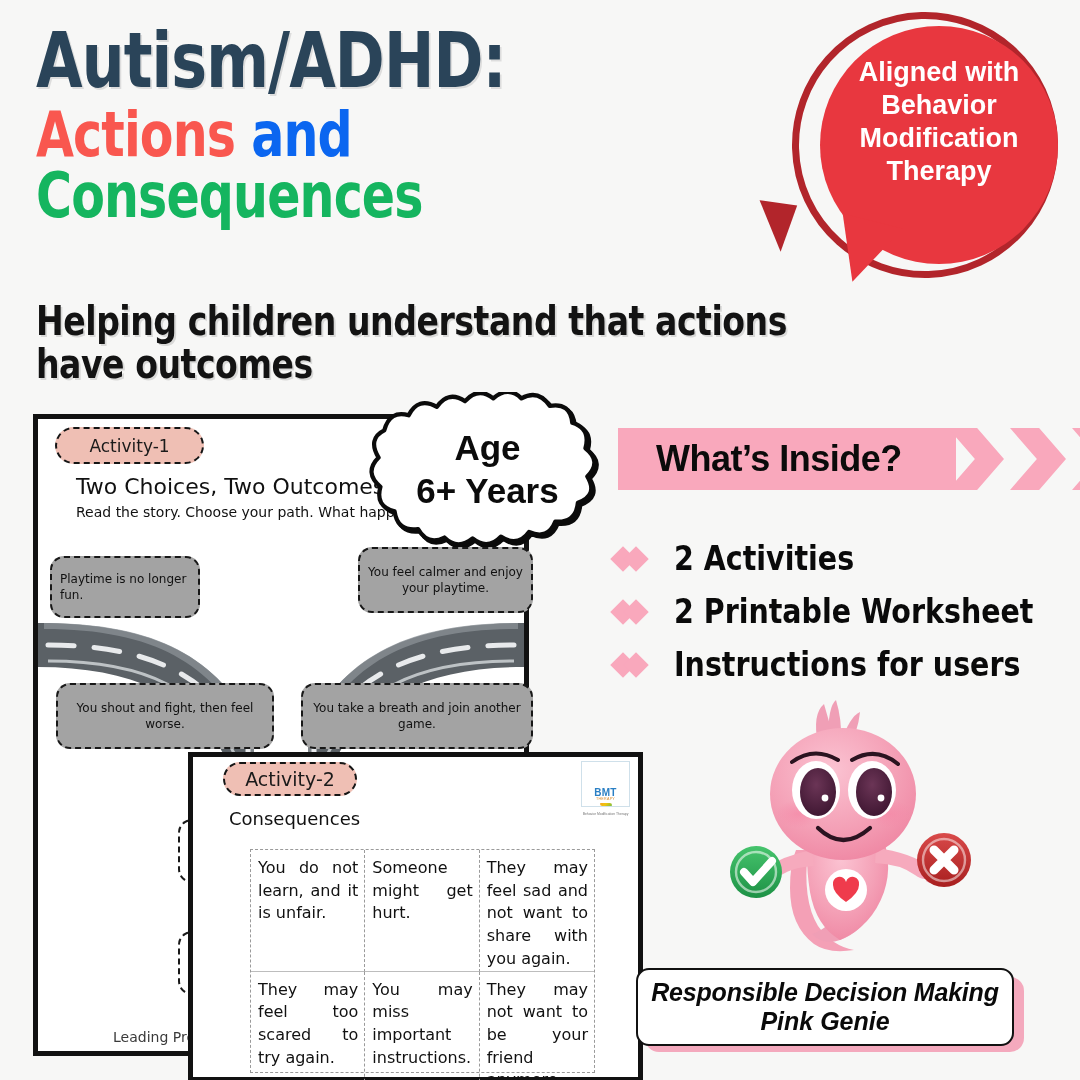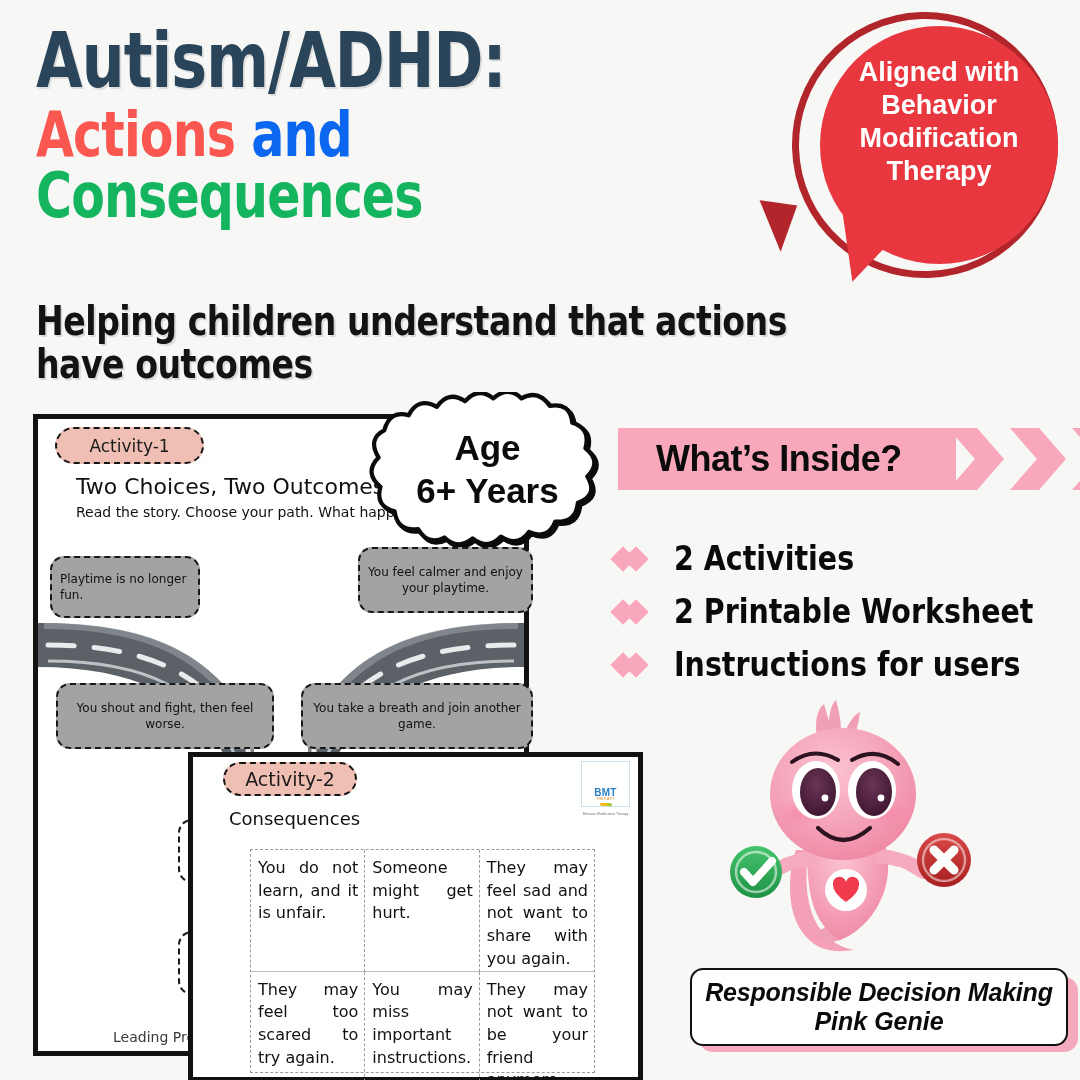"Responsible Decision Making" .rb { left: 690px -> 636px }
